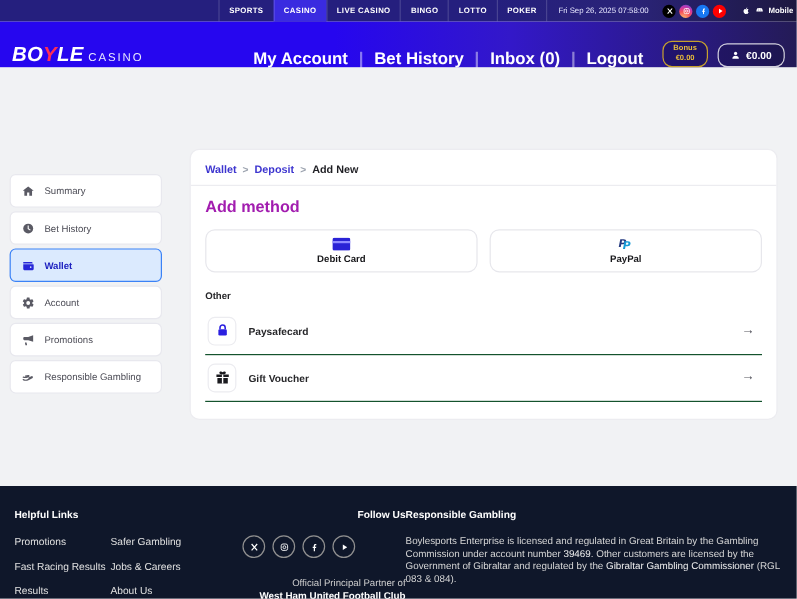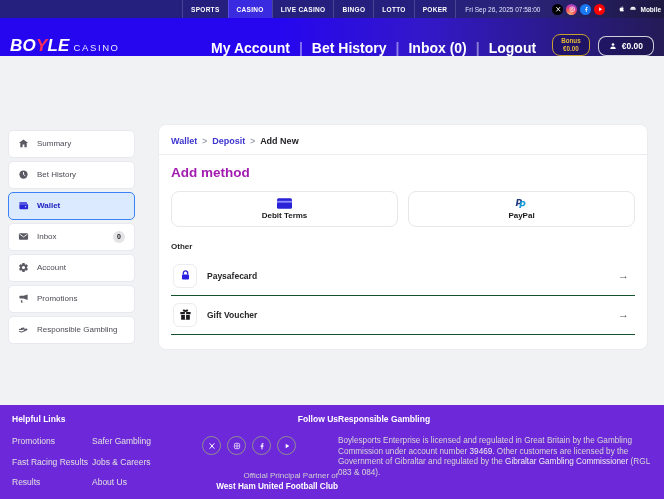"Debit Terms" span.pay-card-label { text: Terms -> Card }
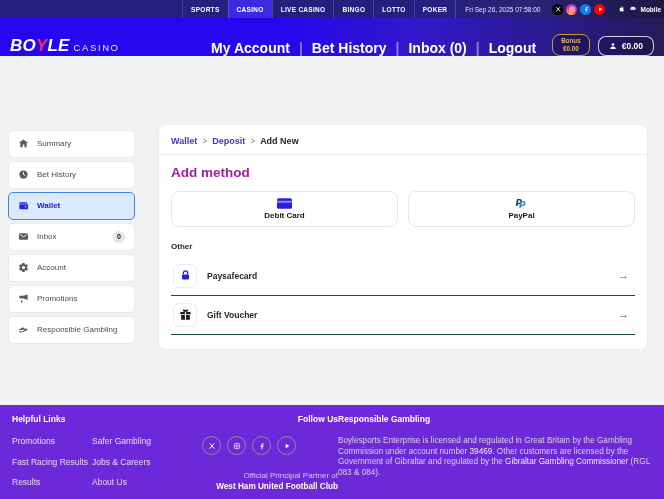"Inbox" div.side-item { html: <div> <svg> <rect></rect> <path></path> </svg> <span>Inbox</span> <span>0</span> </div> -> none }
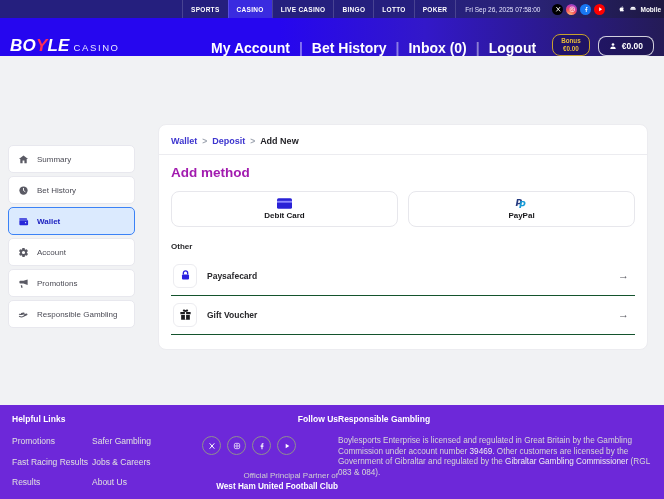"Helpful Links" .footer { background: #6d28d9 -> #0f172a; padding: 9px 12px -> 19px 12px }
